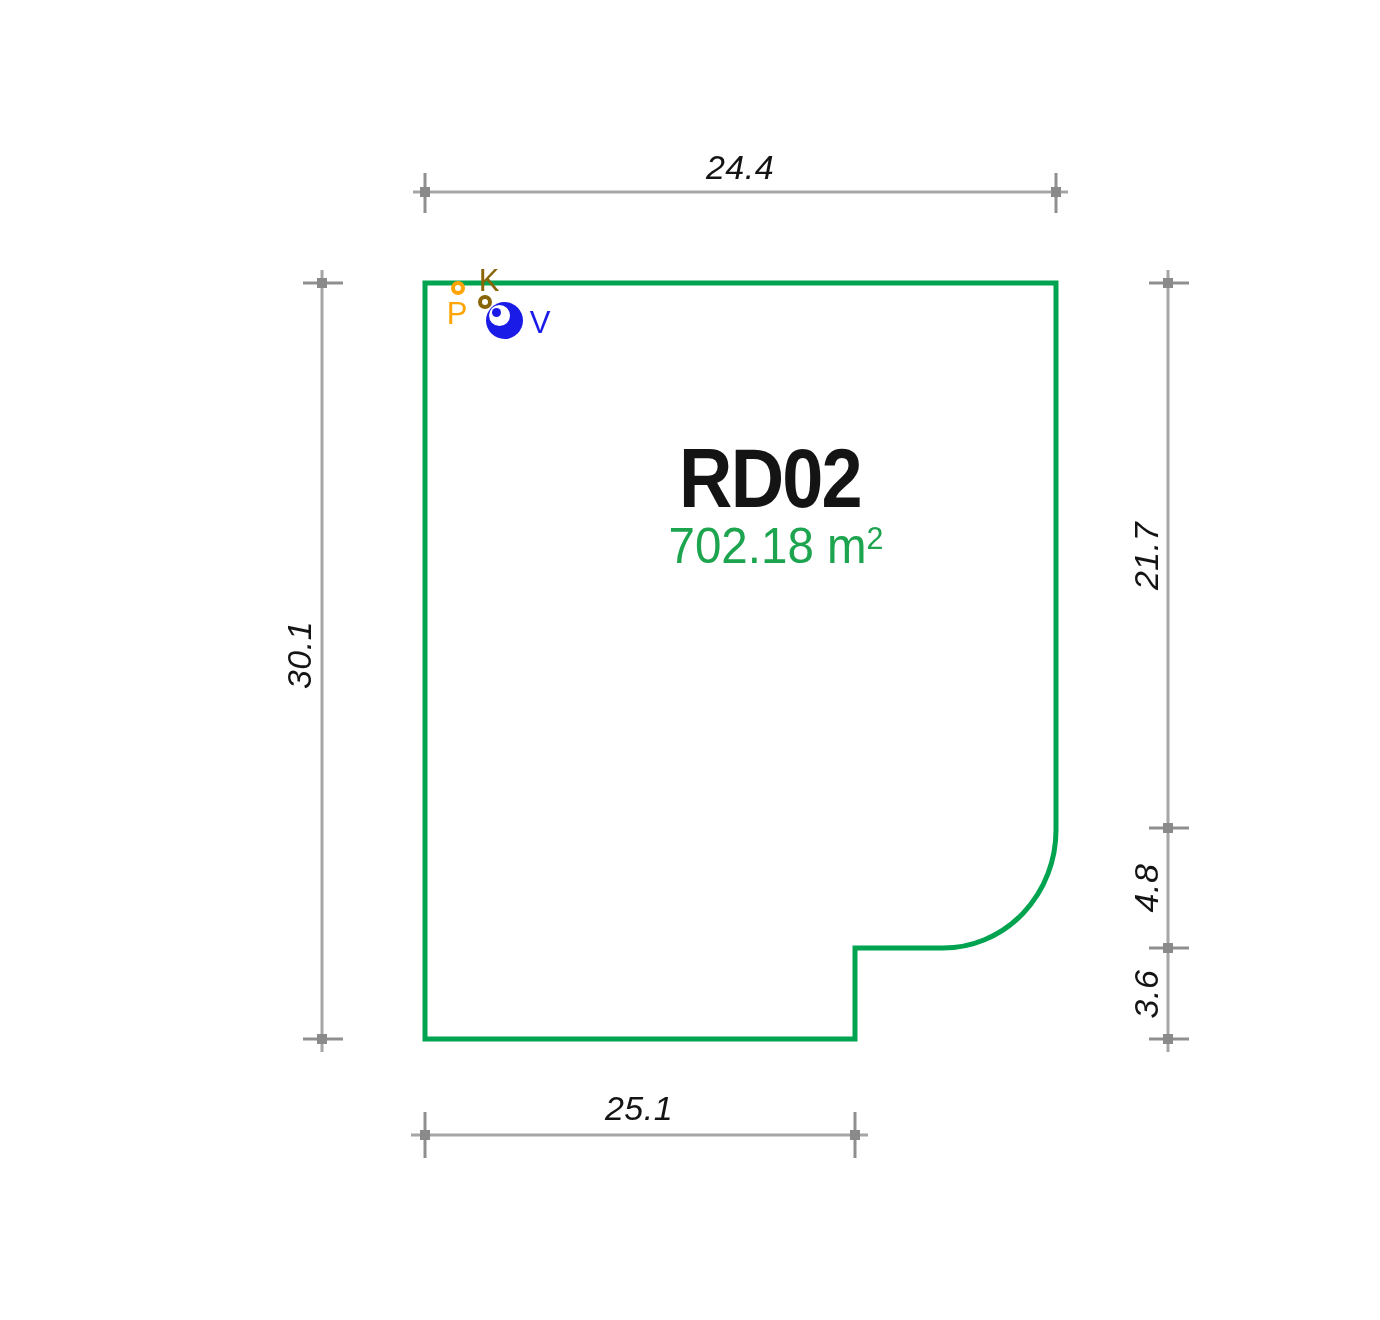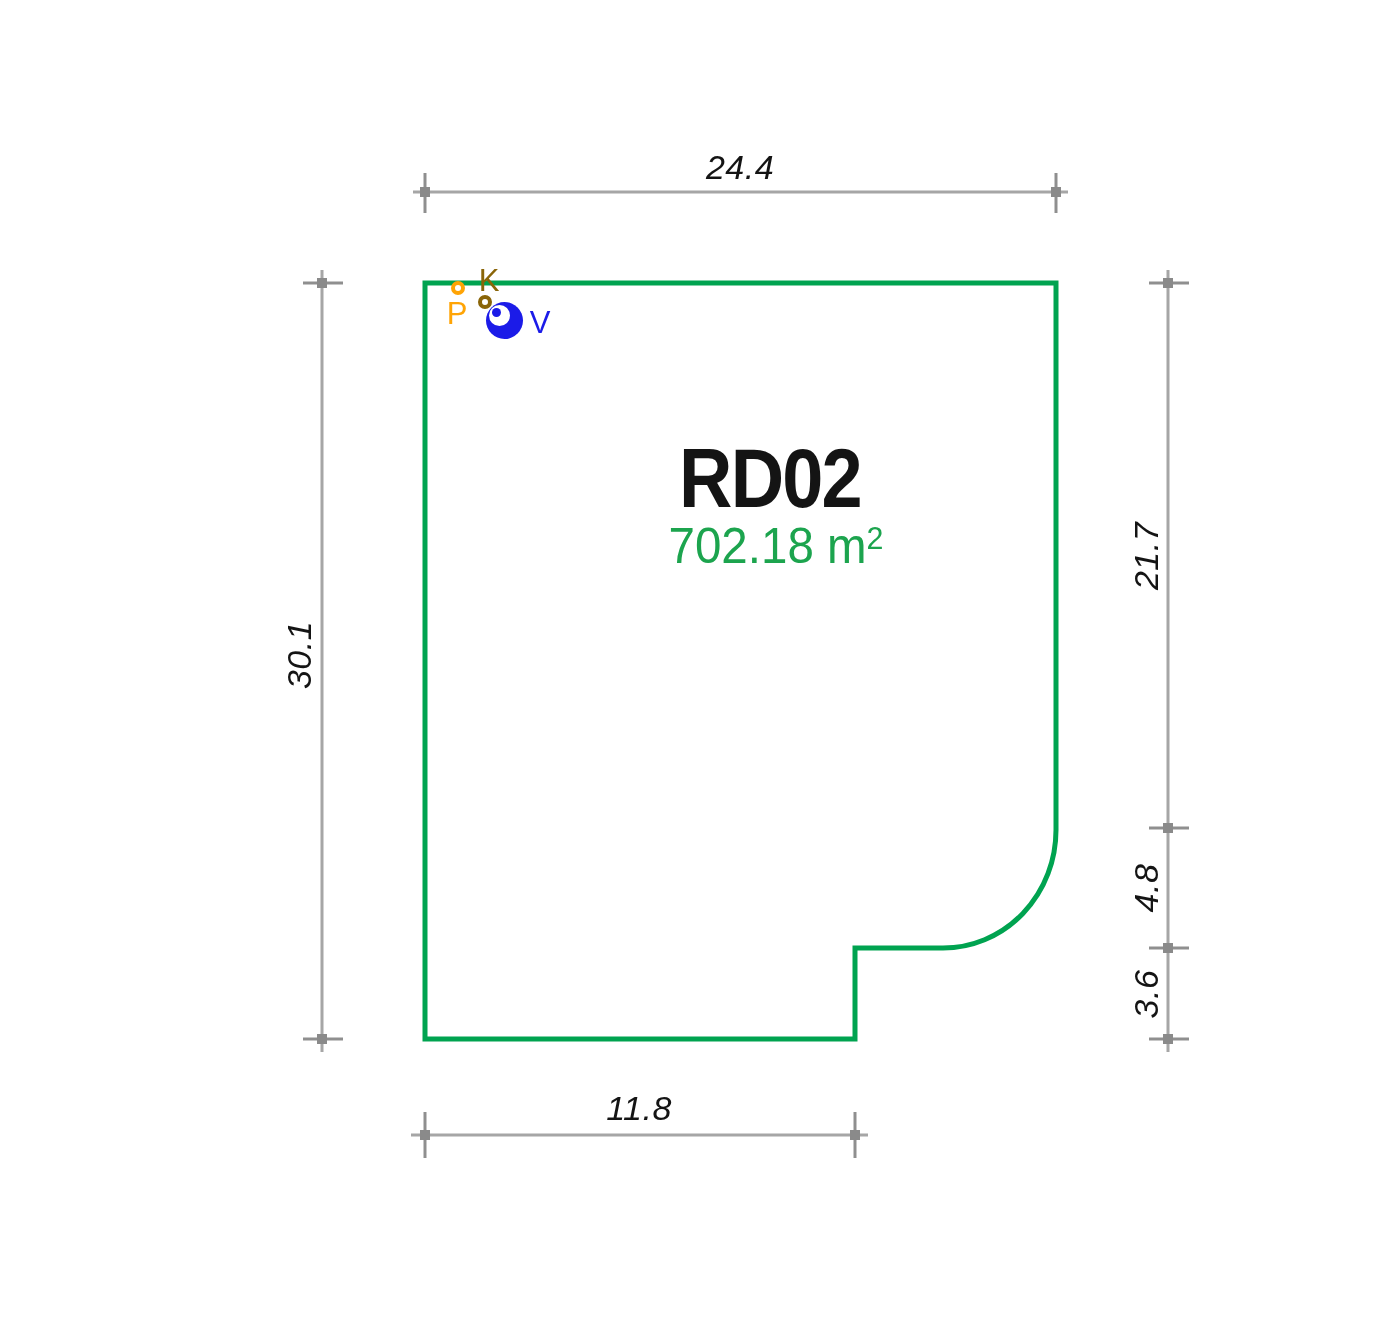"11.8" span.dim-label { text: 11.8 -> 25.1 }
